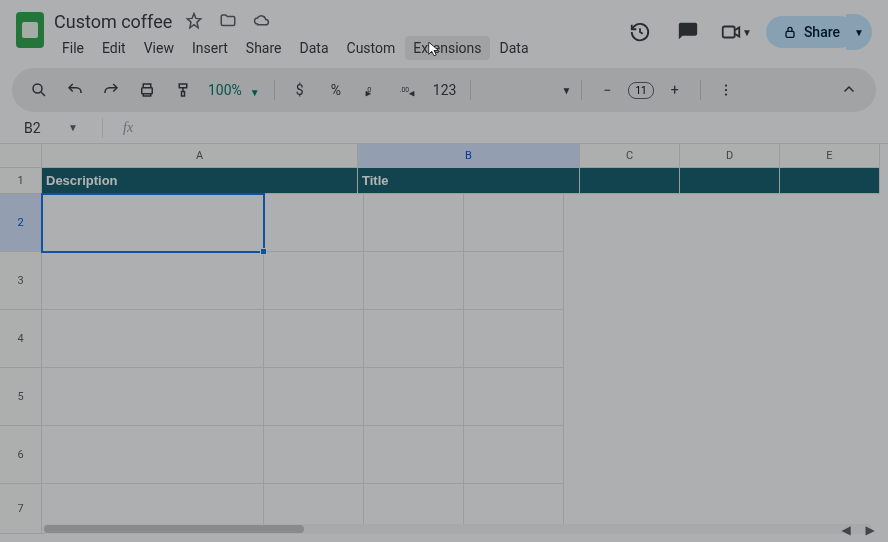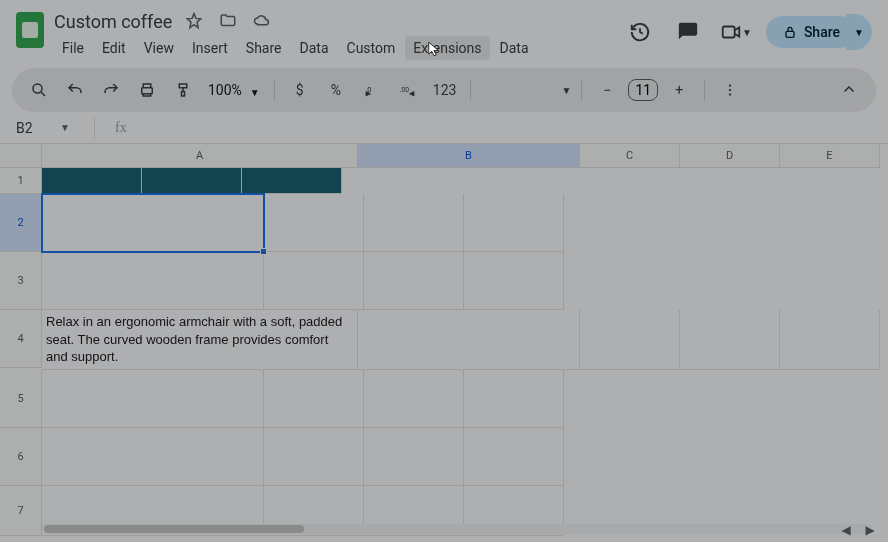"100%" .zoom { color: #0f172a -> #0f766e }
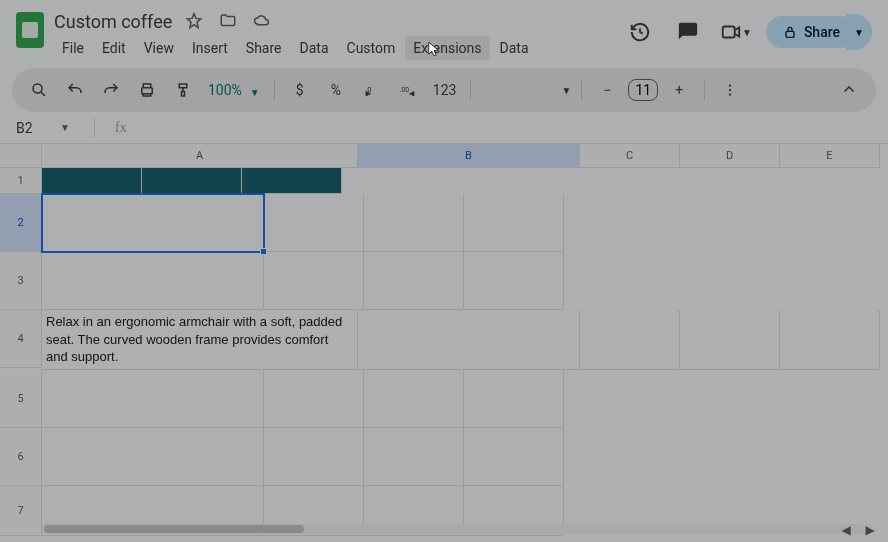"11" .font-size-box { font-size: 14px -> 10px }
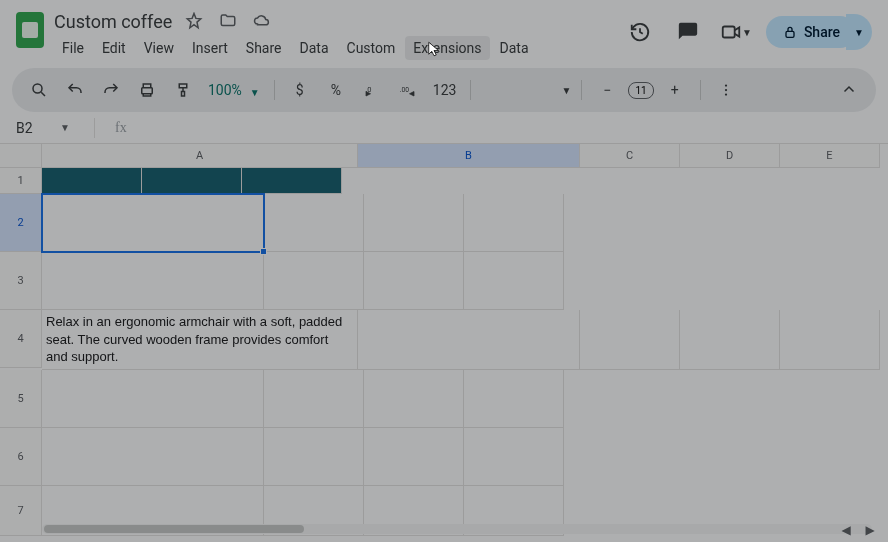"B2" .namebox-row { padding: 6px 12px -> 6px 20px }
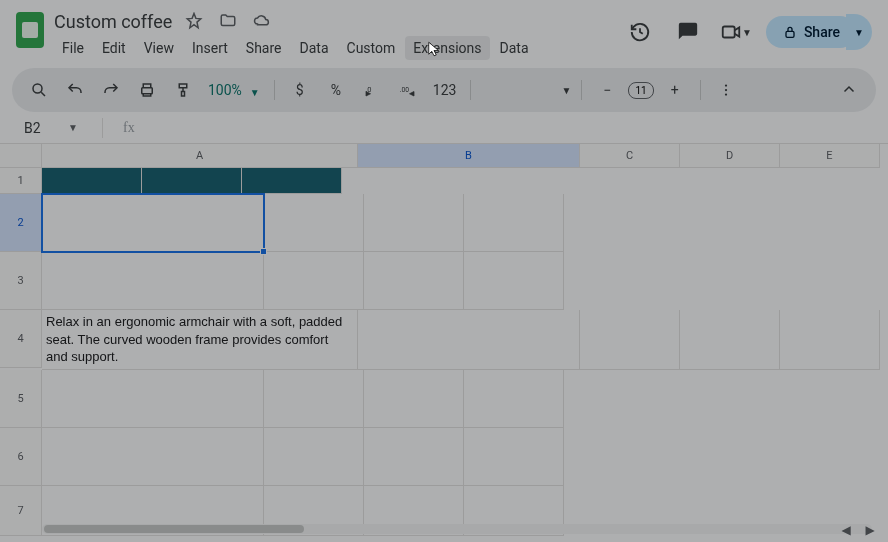"fx" .fx-label { font-style: none -> italic }
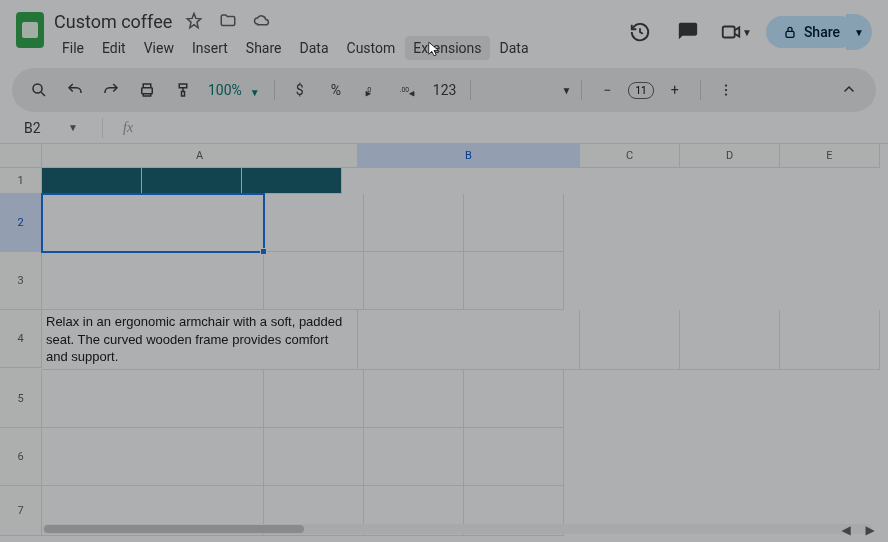"Description" div.cell { html: none -> <div>Description</div> }
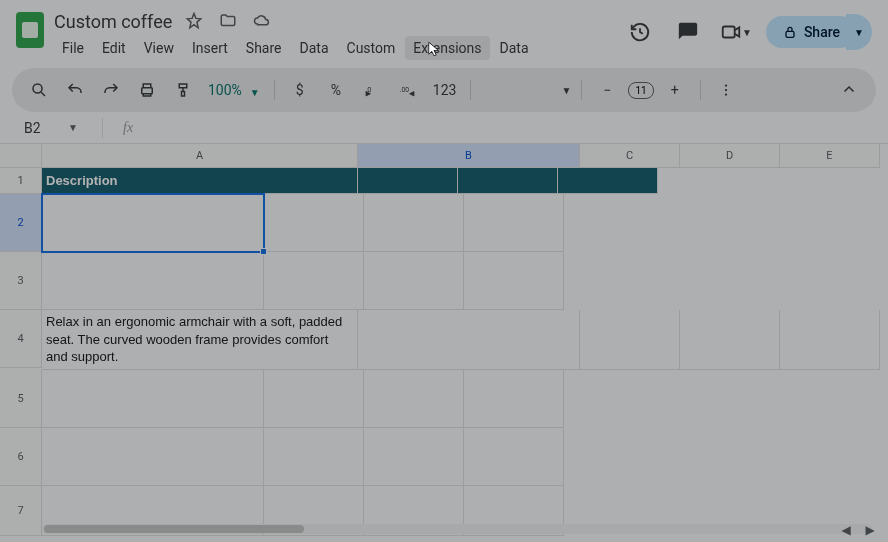"Title" div.cell { html: none -> <div>Title</div> }
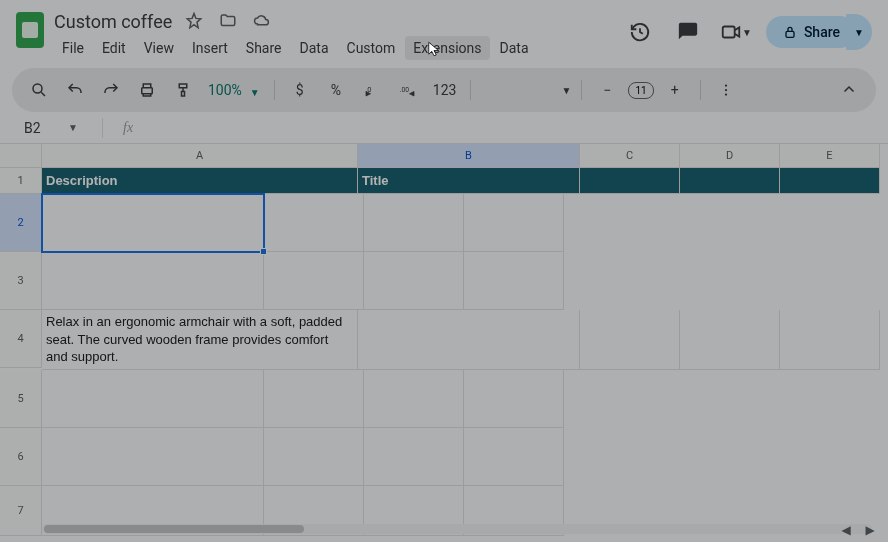"Relax in an ergonomic armchair" div.cell { html: <div>Relax in an ergonomic armchair with a soft, padded seat. The curved wooden frame provides comfort and support.</div> -> none }
